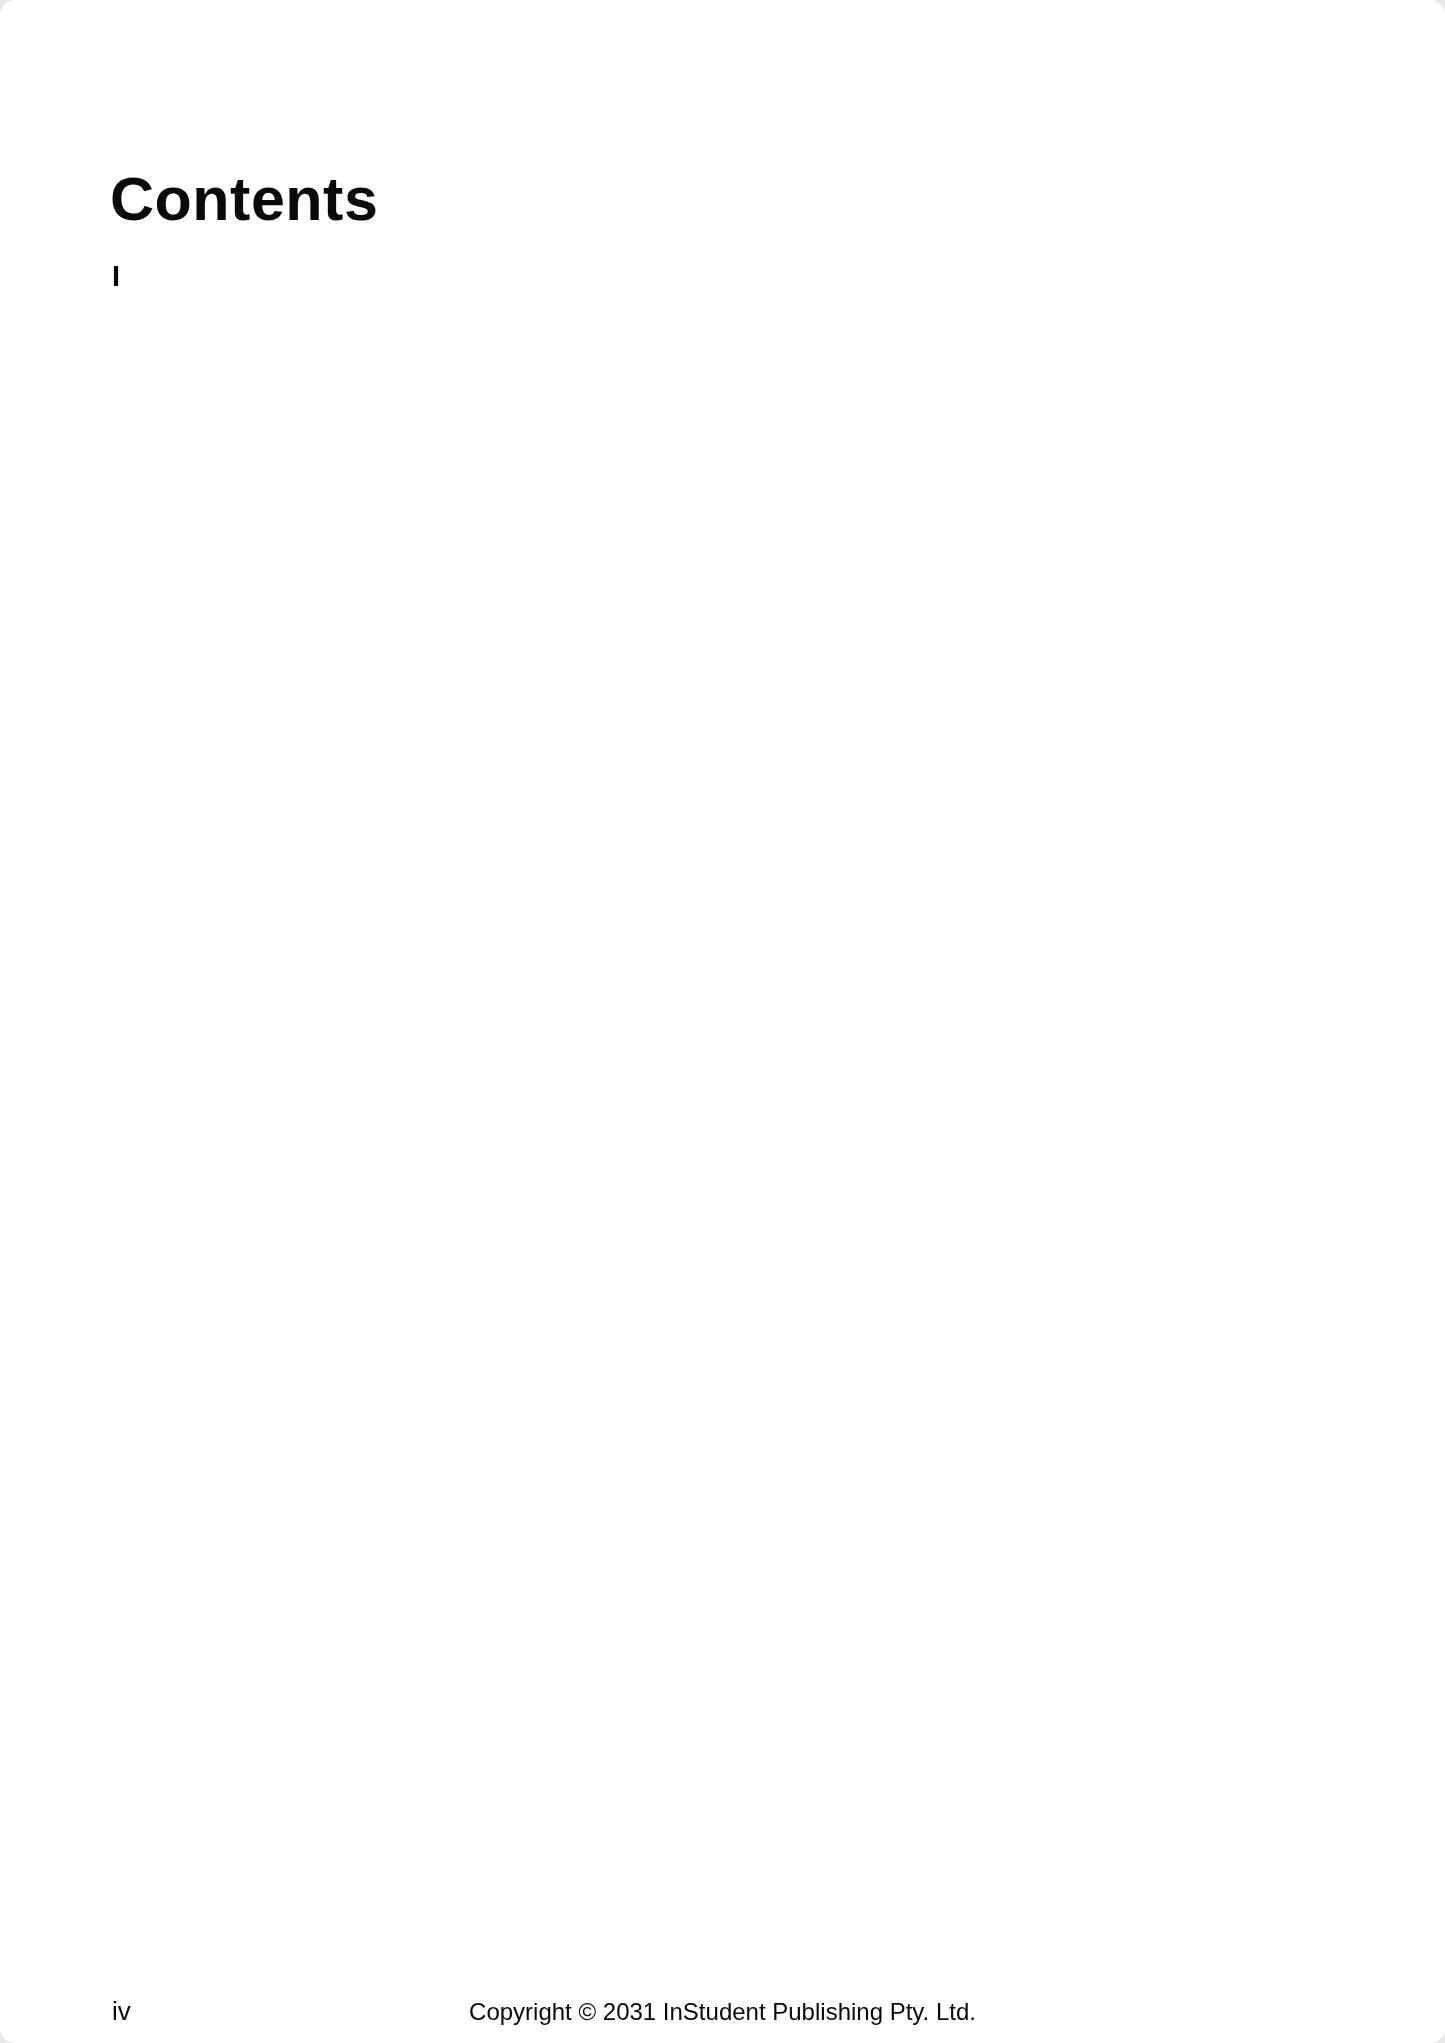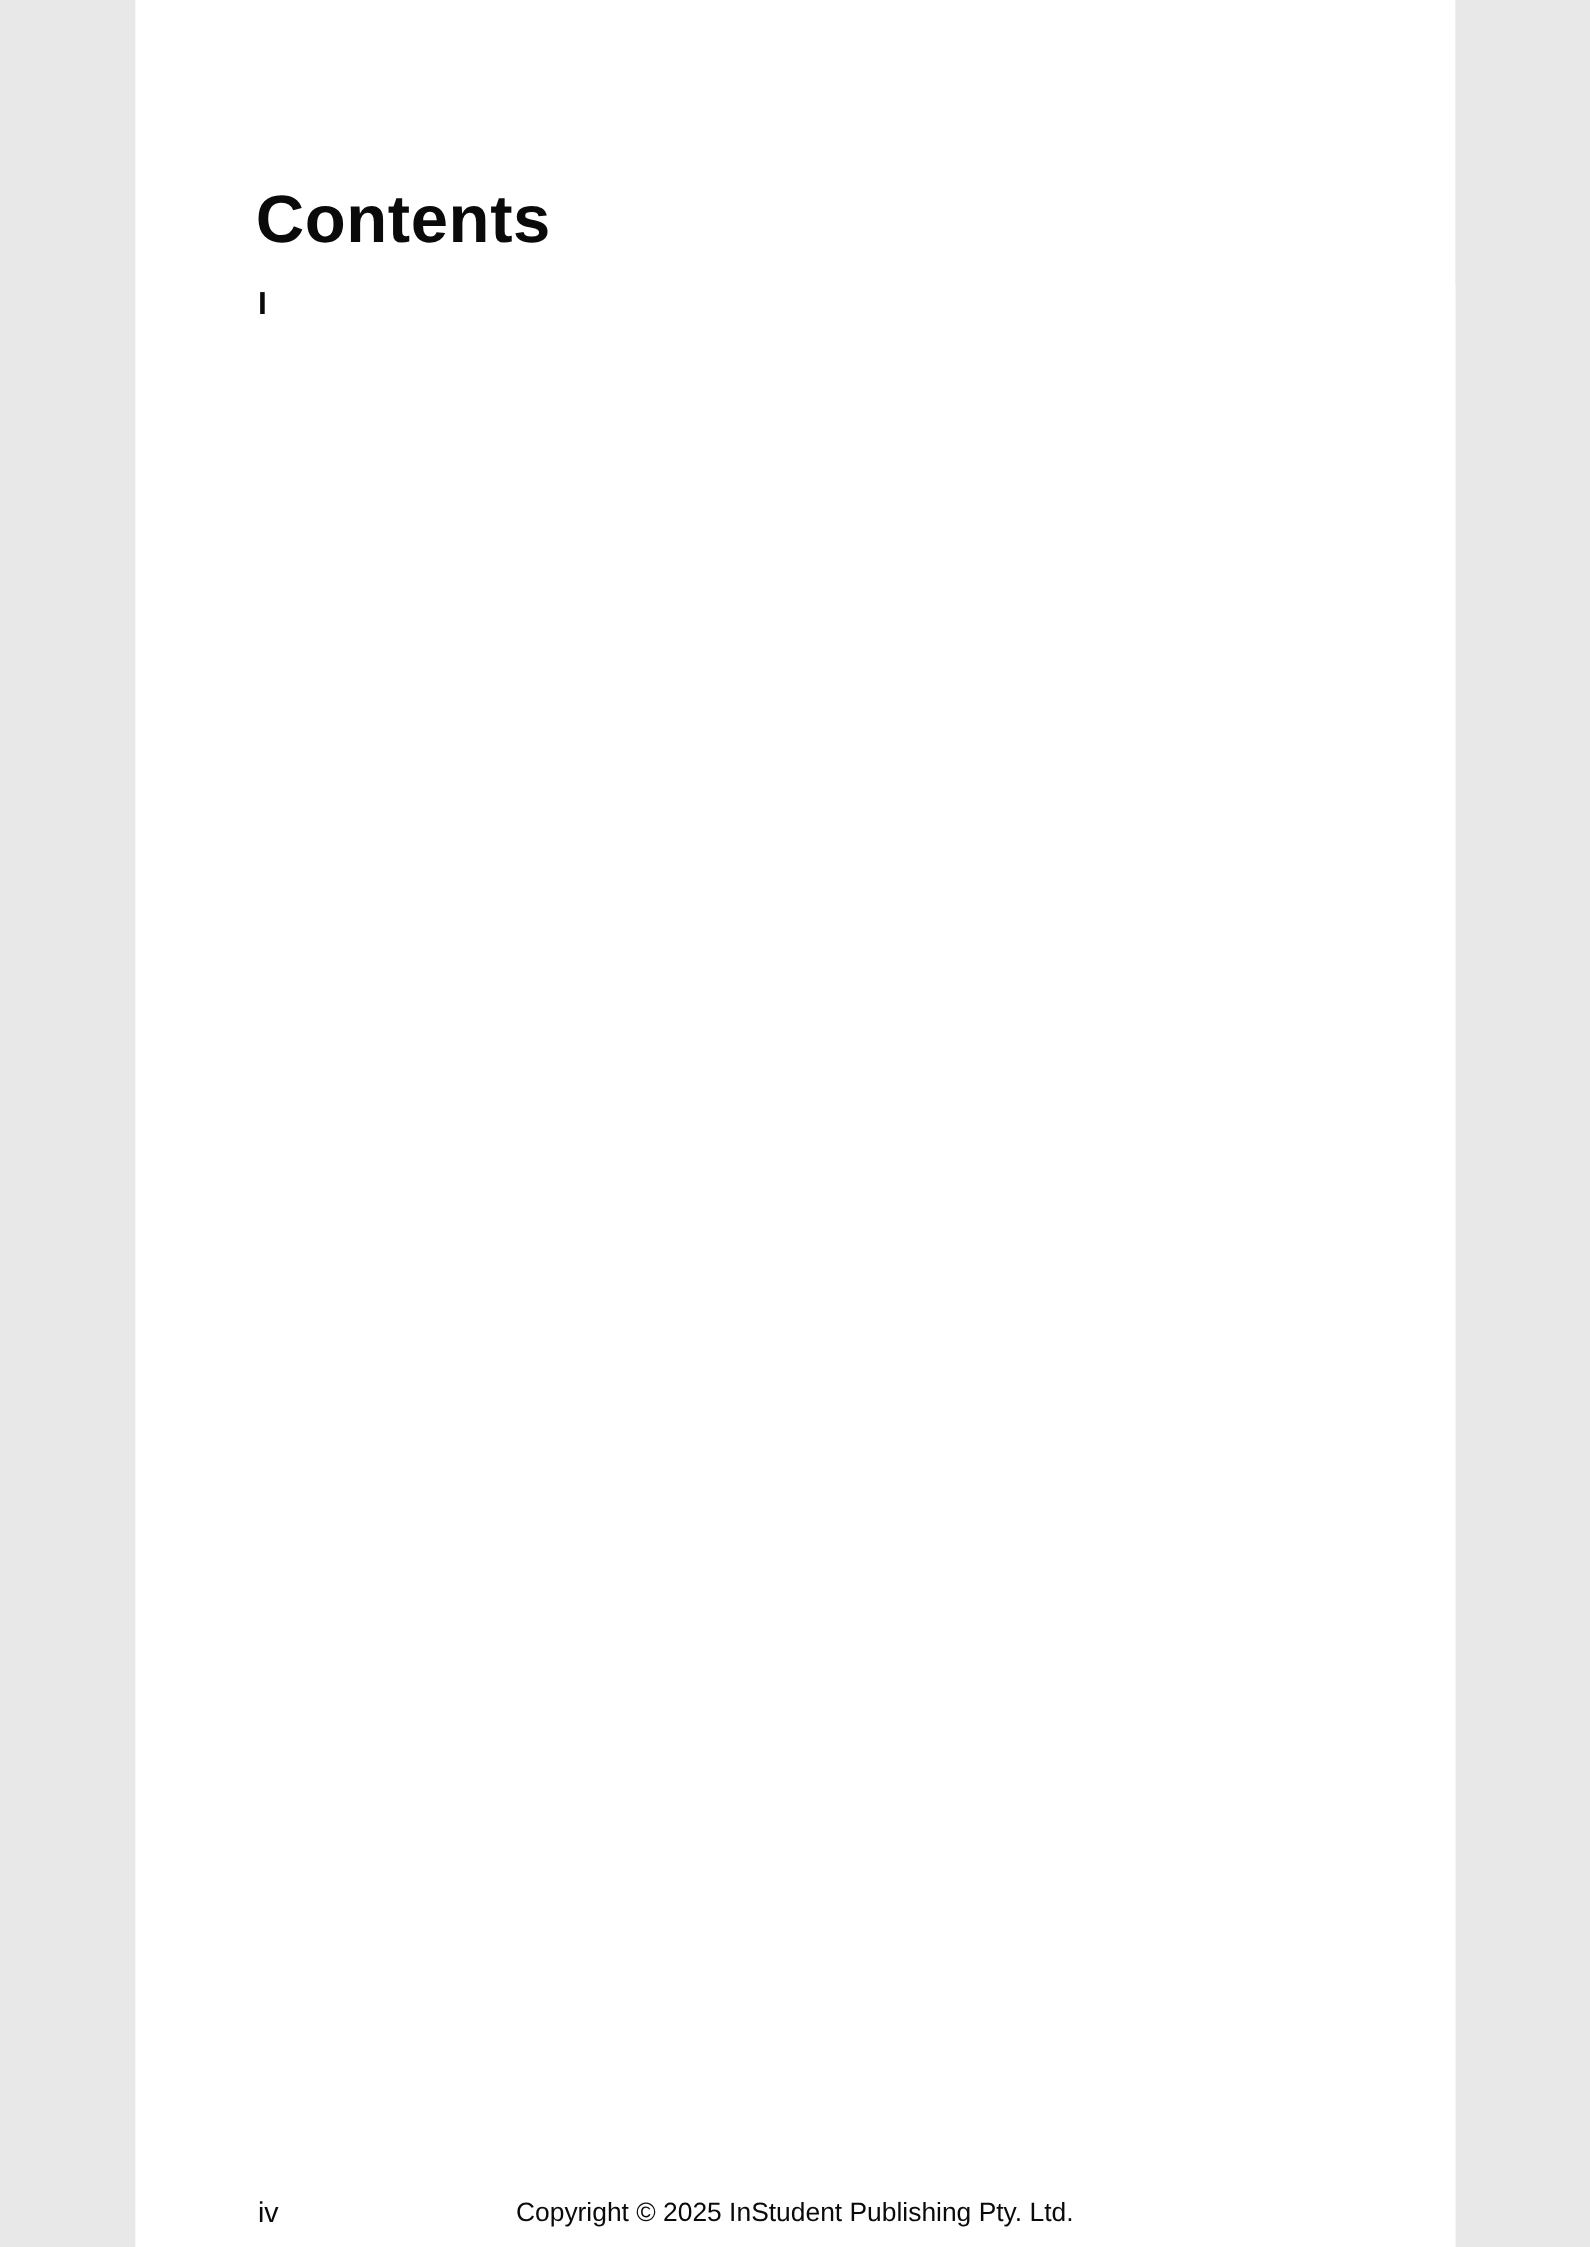"Contents" .page { border-radius: none -> 15px; width: 1200px -> 1445px }
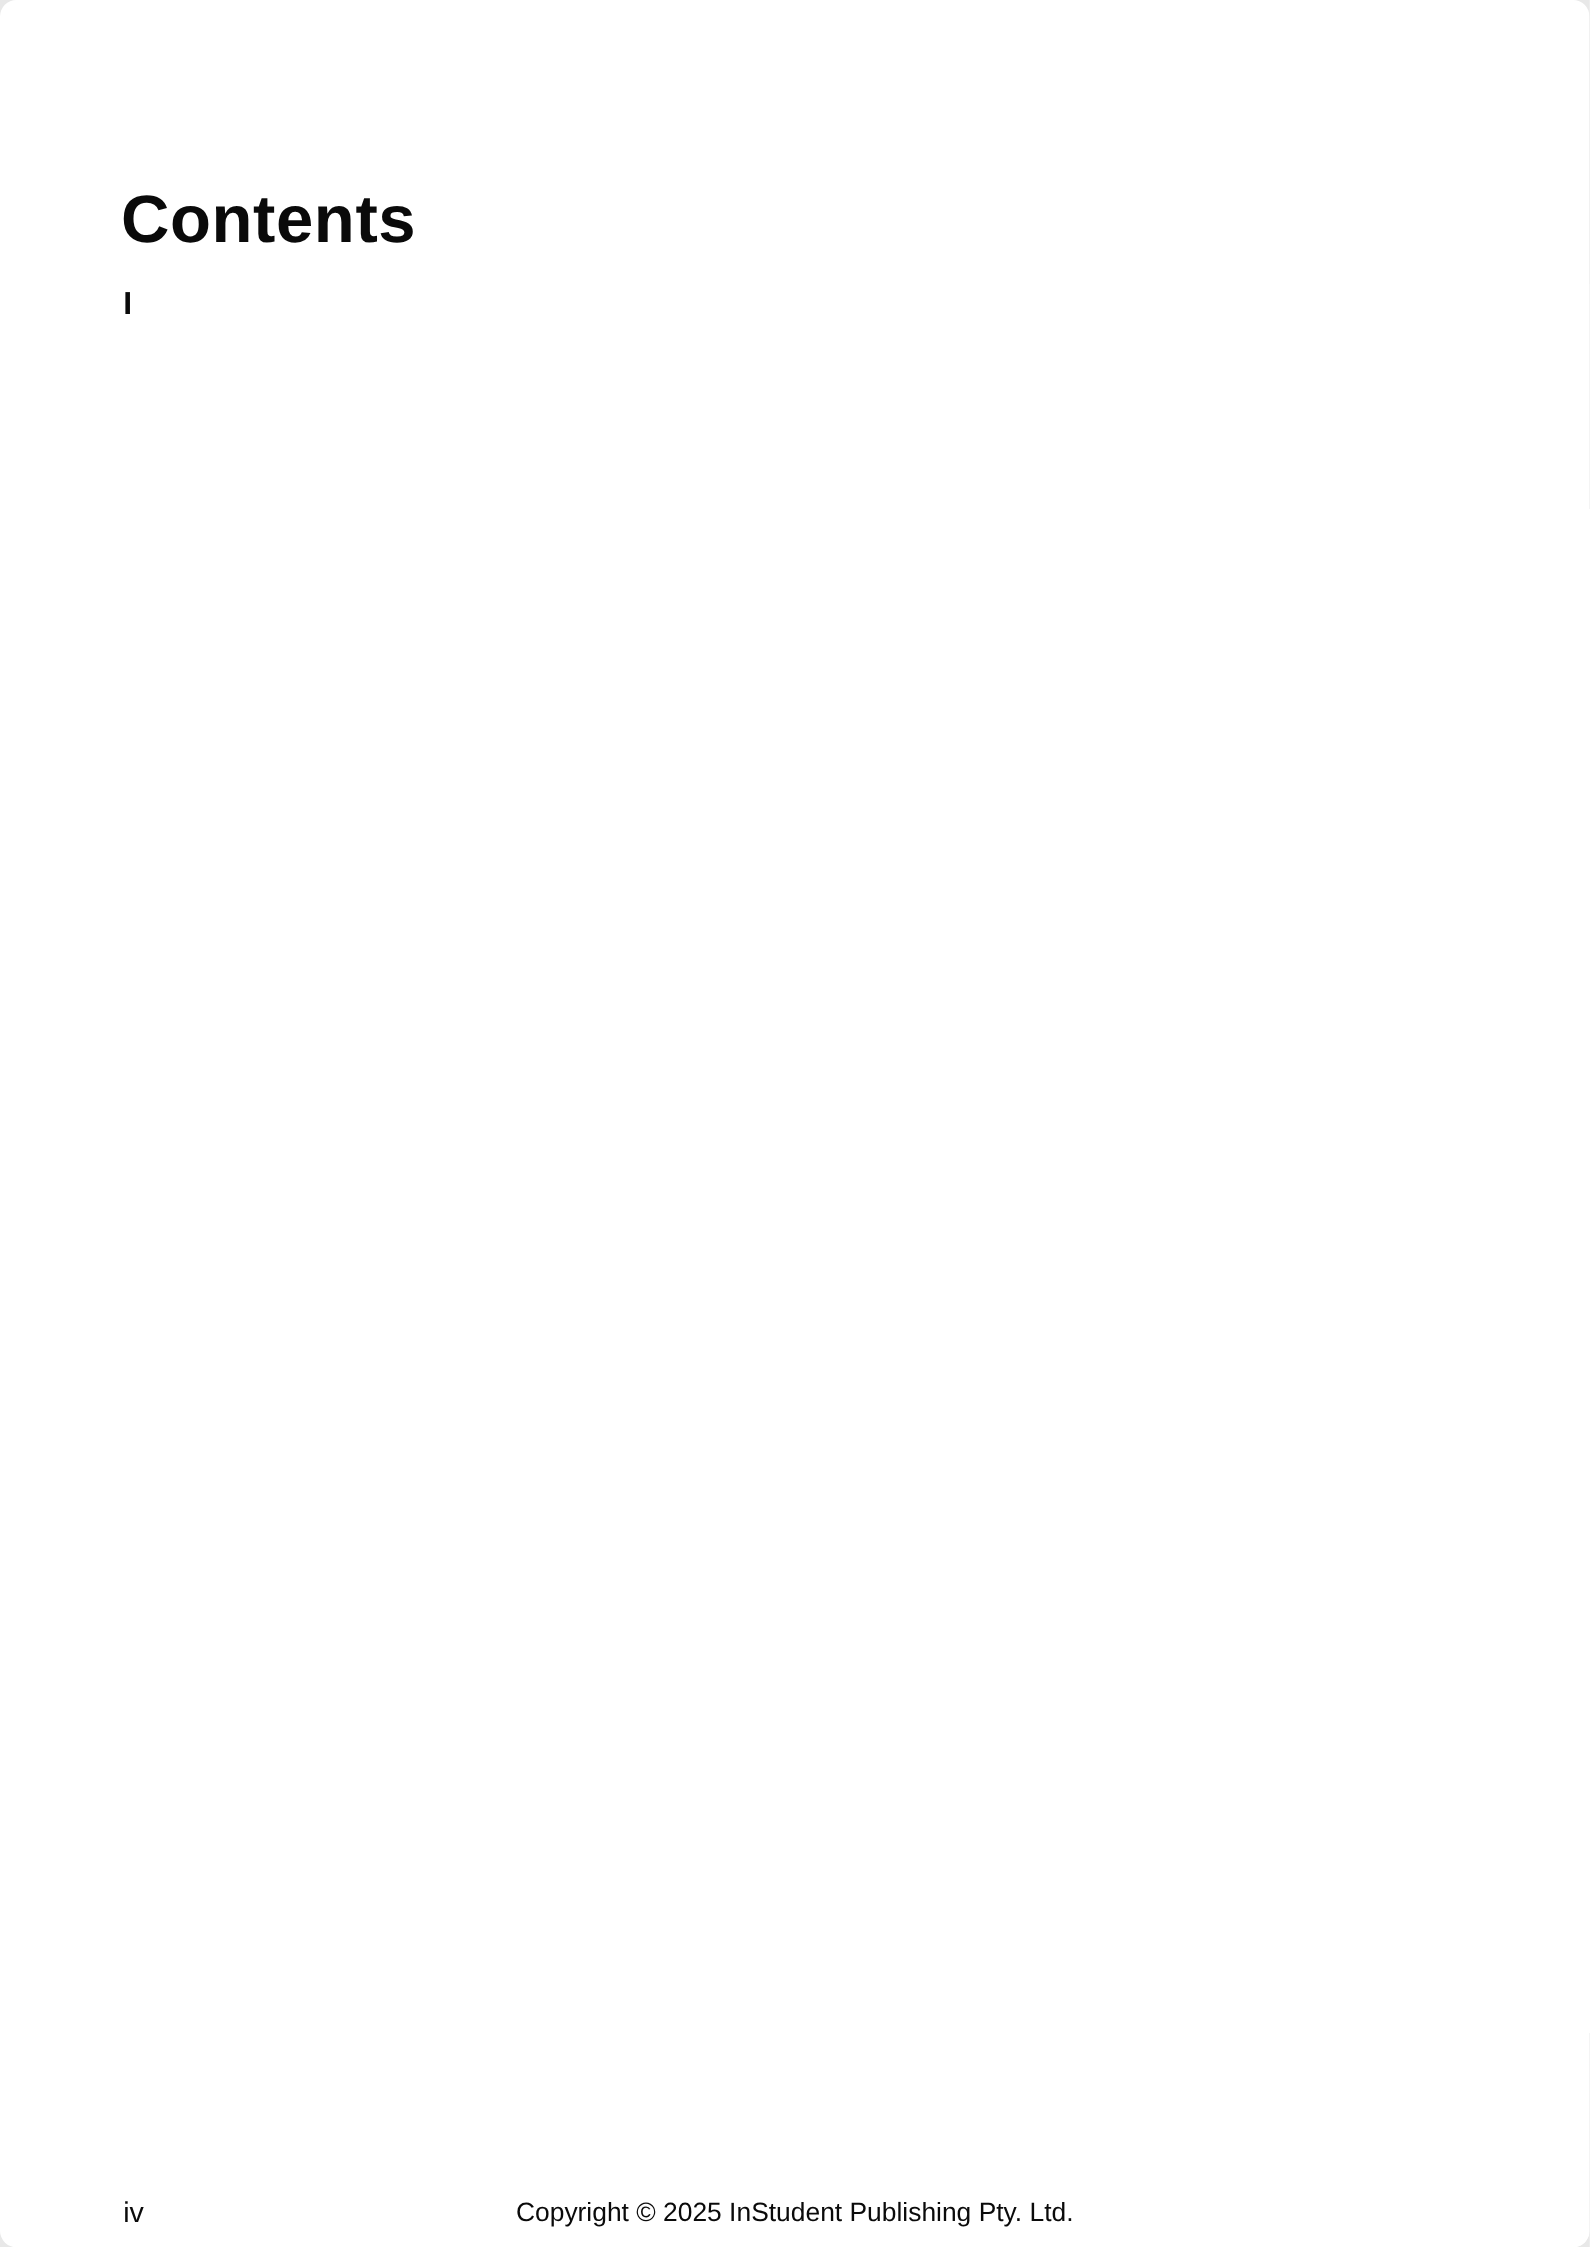"Copyright © 2025 InStudent Publishing" div.footer-copyright { text: 2025 -> 2031 }
